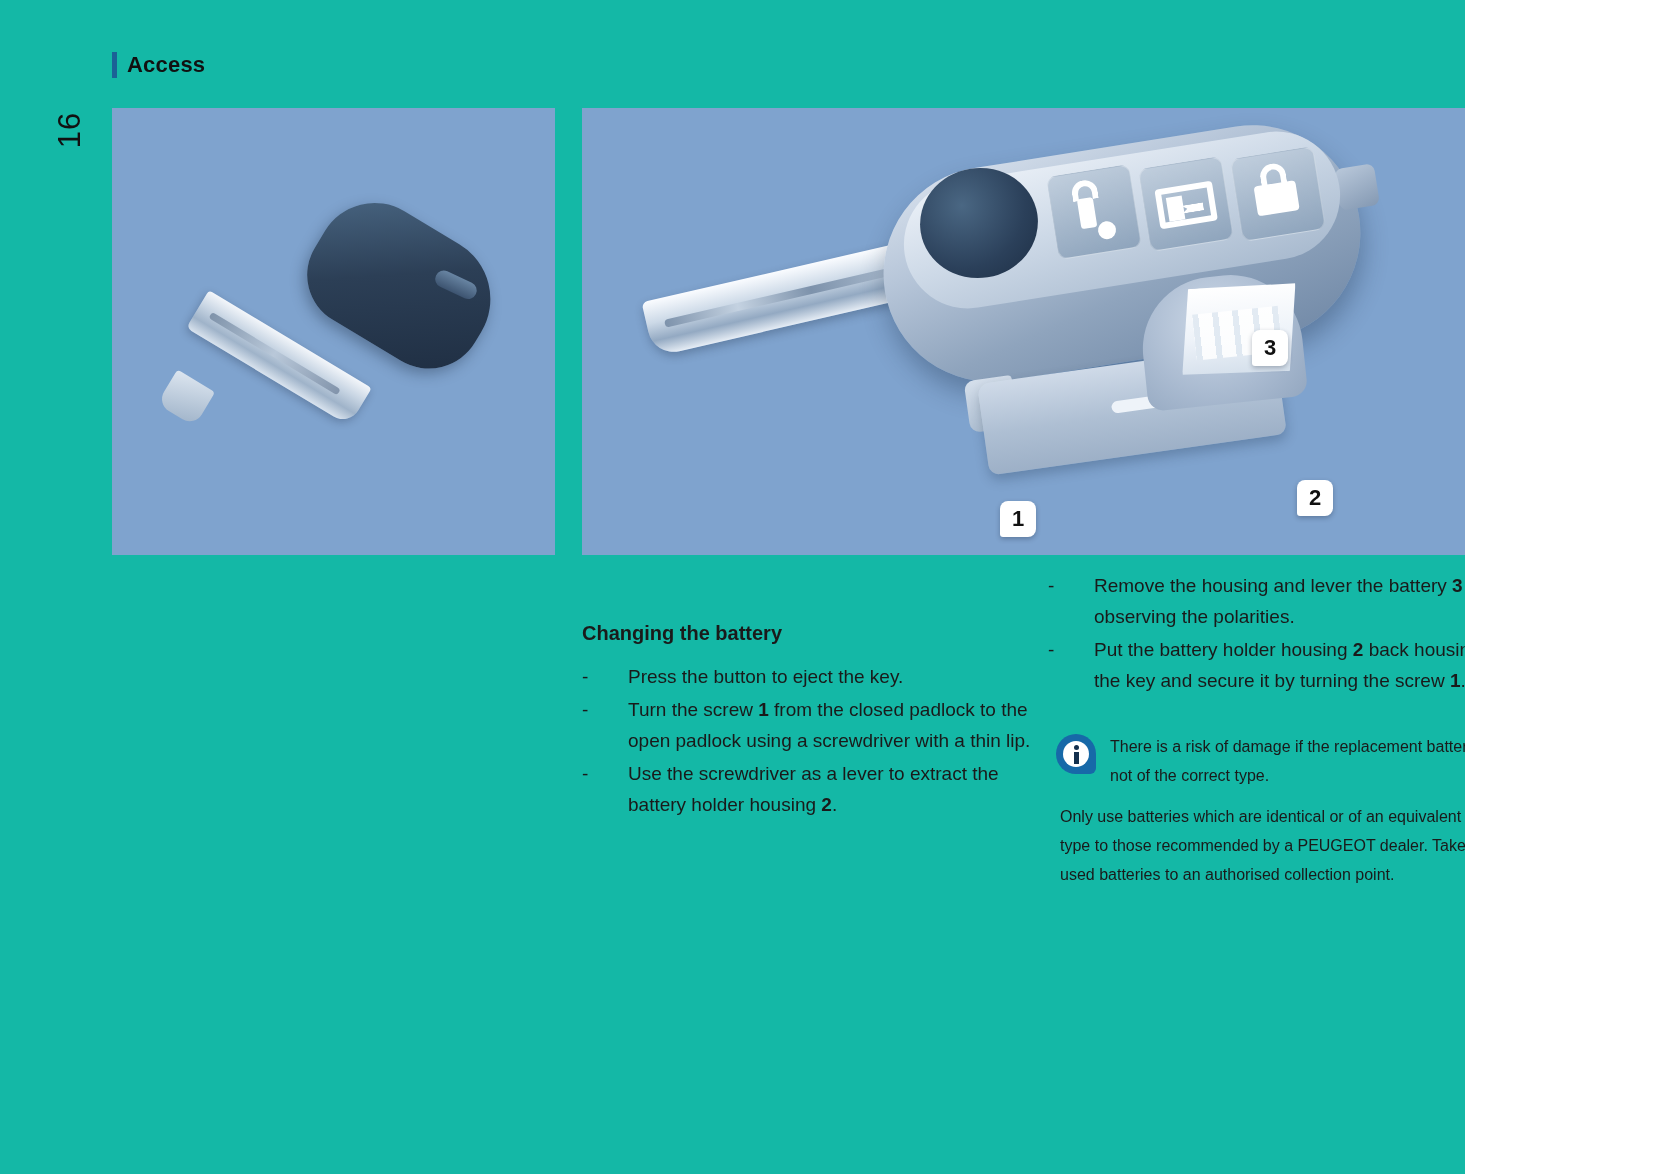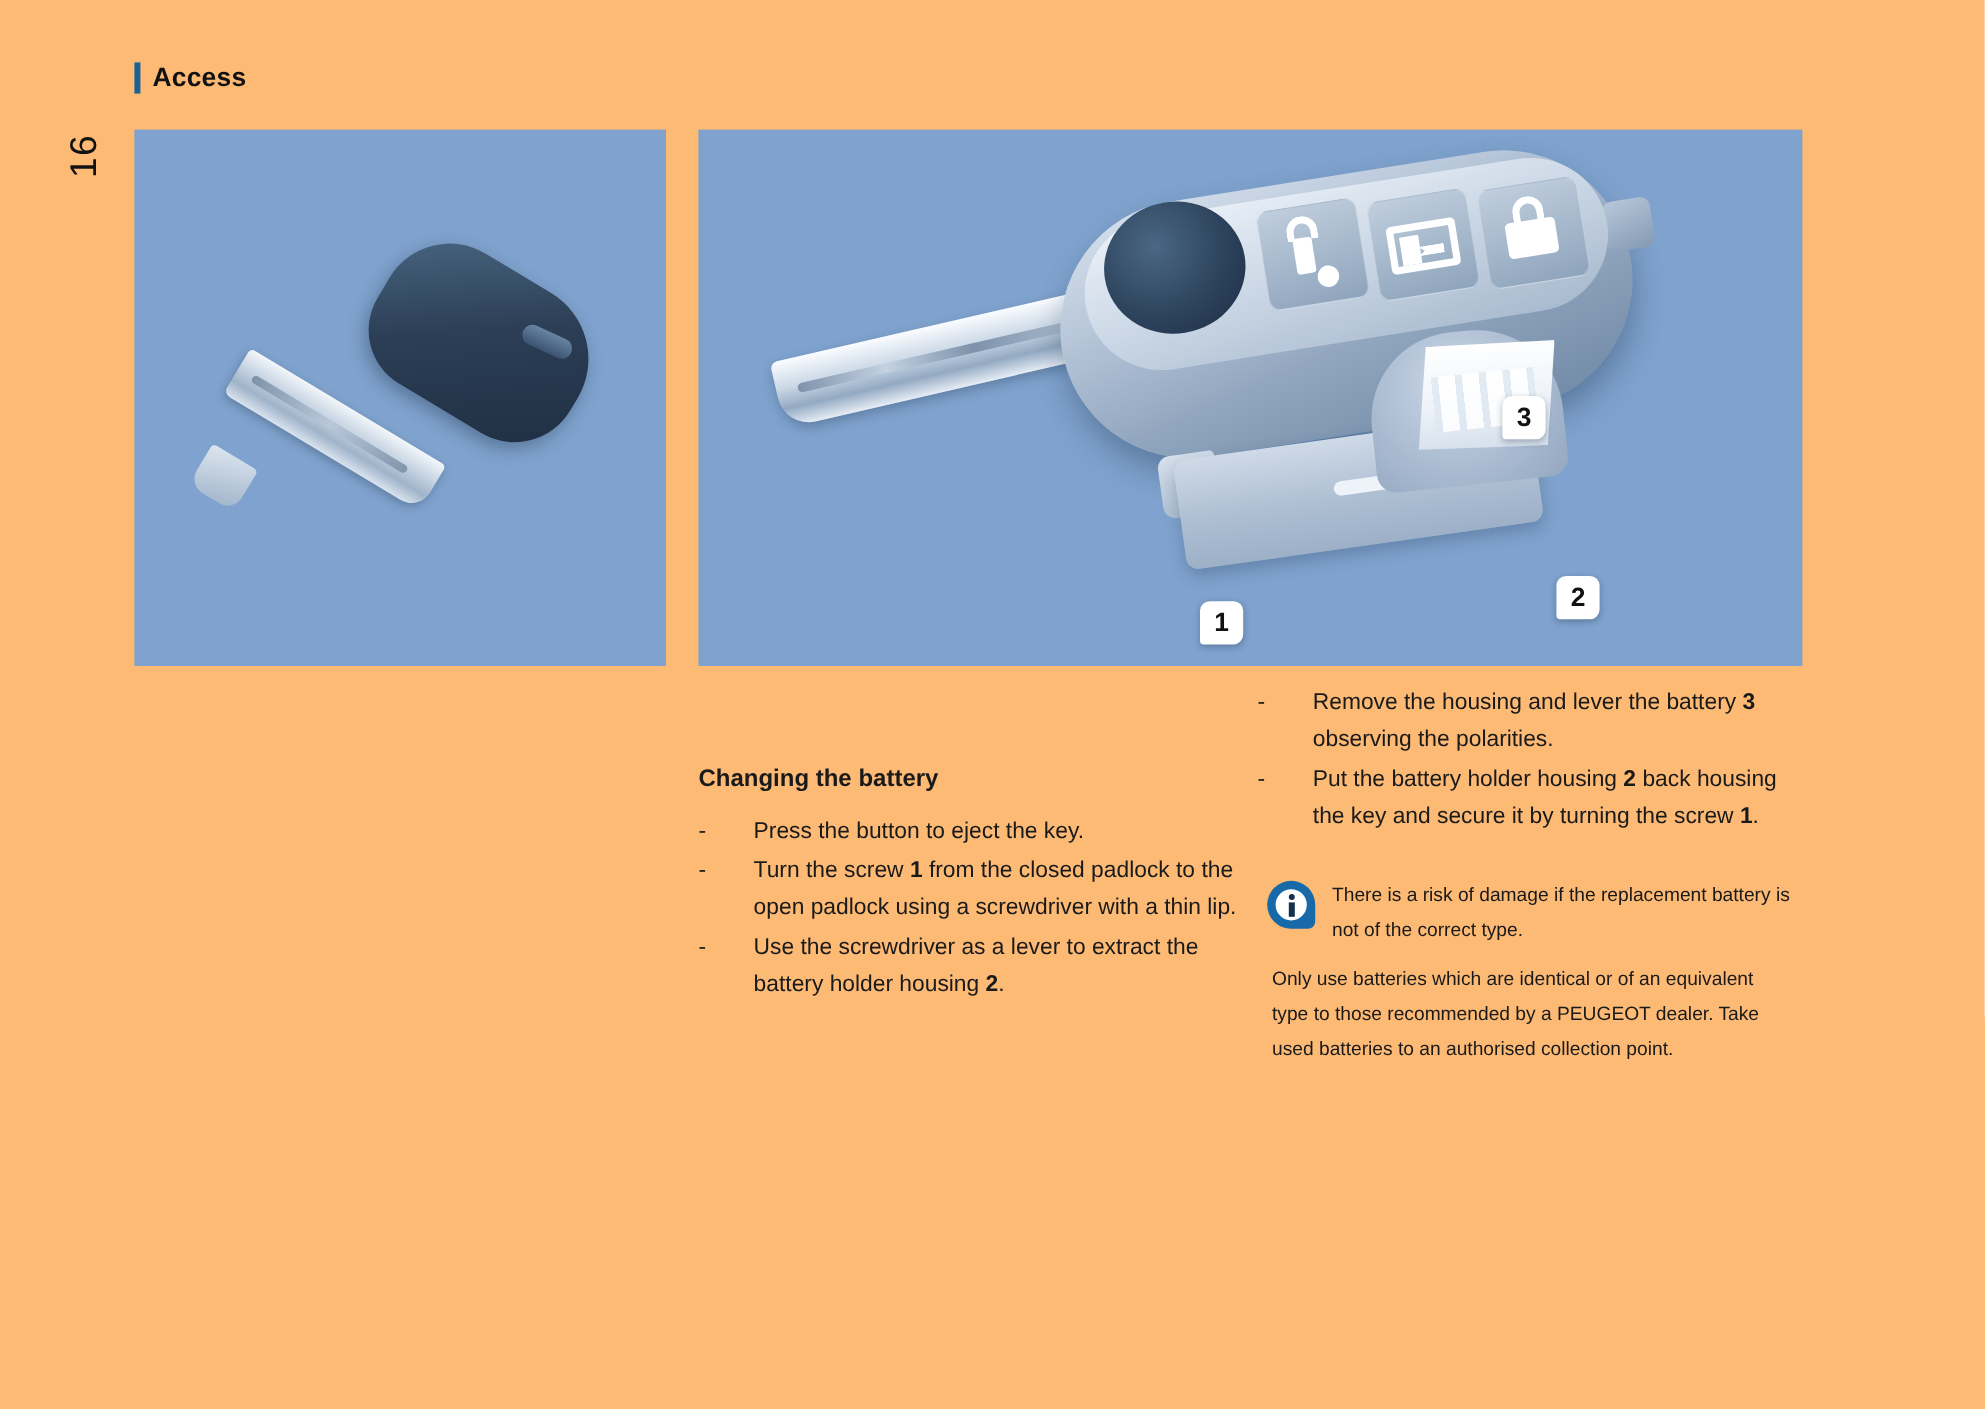"Access" .page { background: #fdba74 -> #14b8a6; width: 1654px -> 1465px }
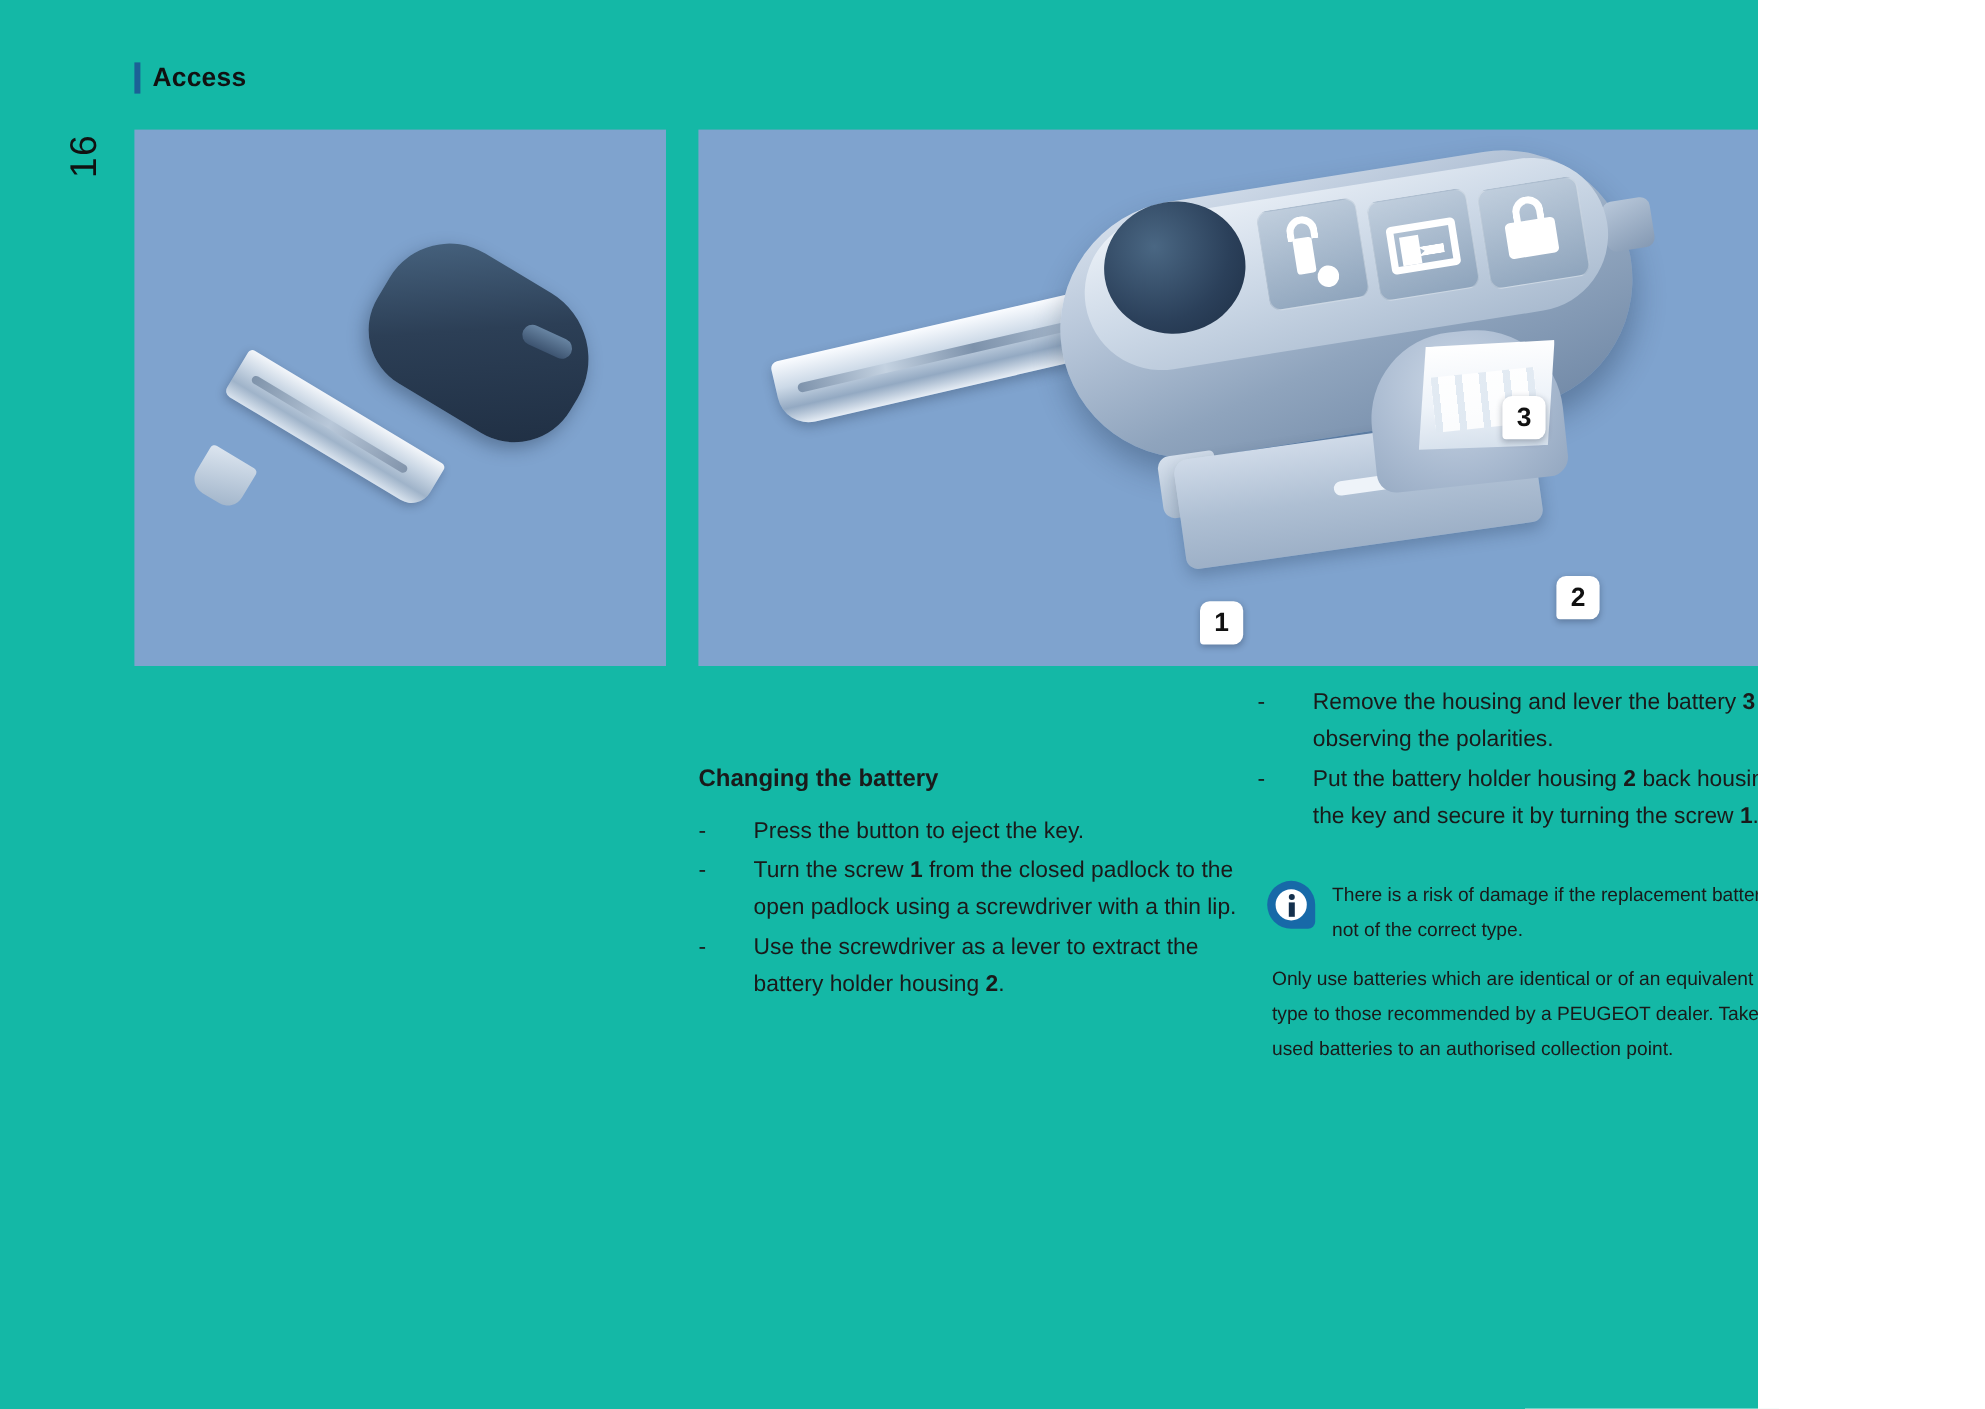"Changing the battery" h3.sub-title { margin: 16px 0 16px 0 -> 0 0 16px 0 }
